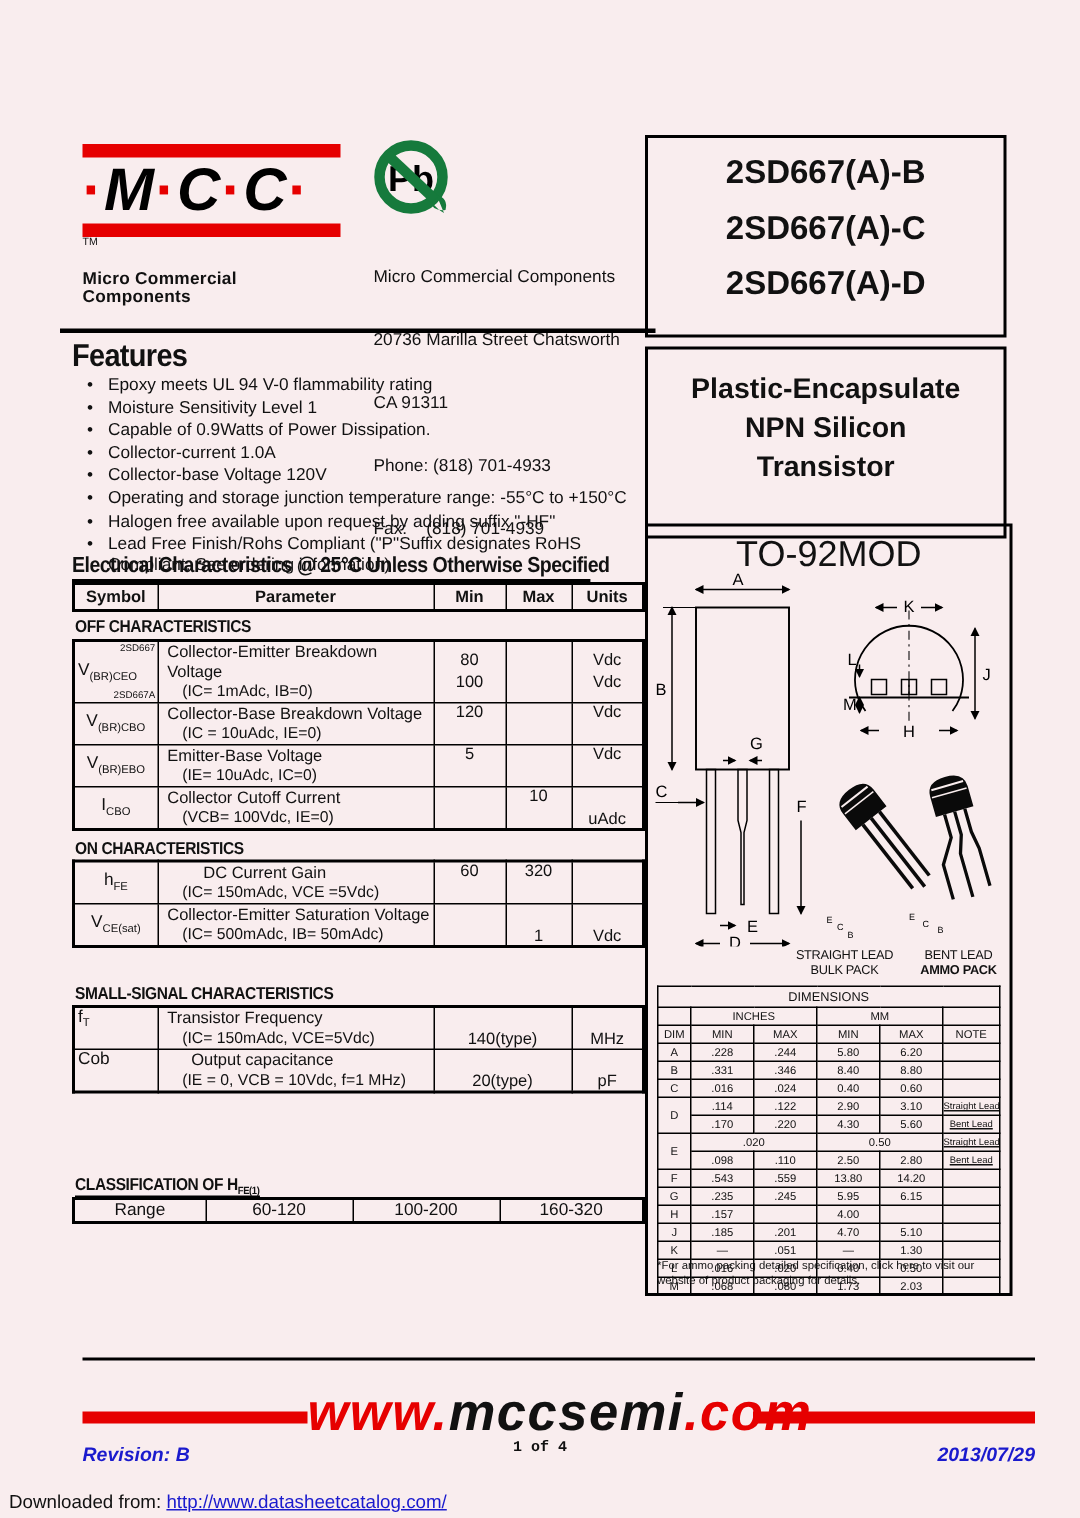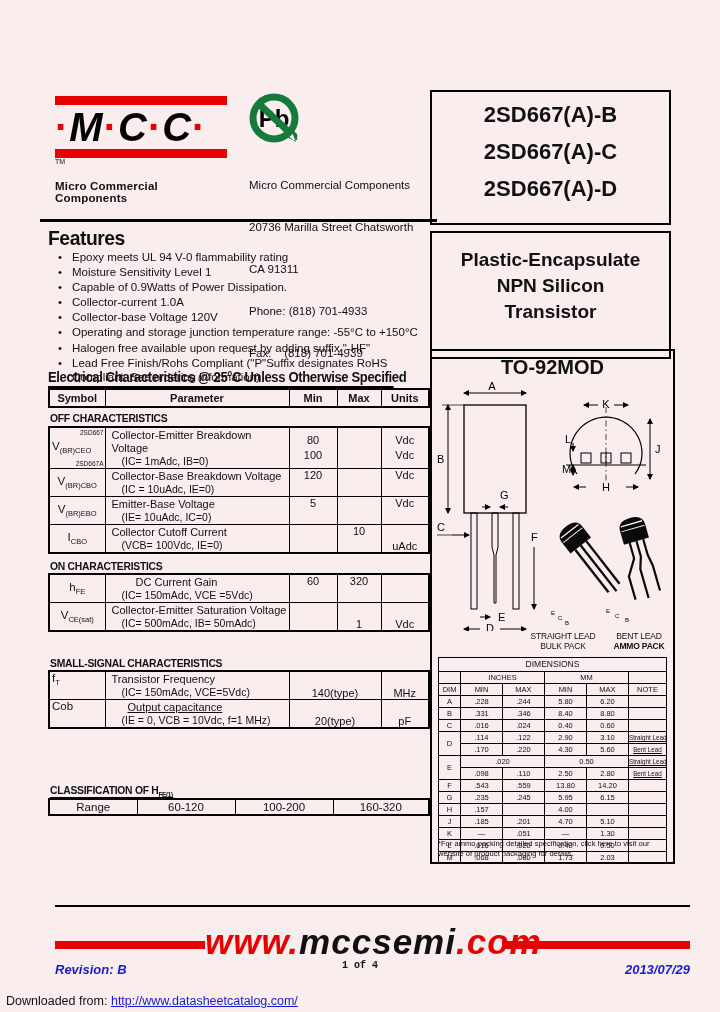"TO-92MOD" .pkg-title { font-size: 20px -> 24px; font-weight: bold -> normal }
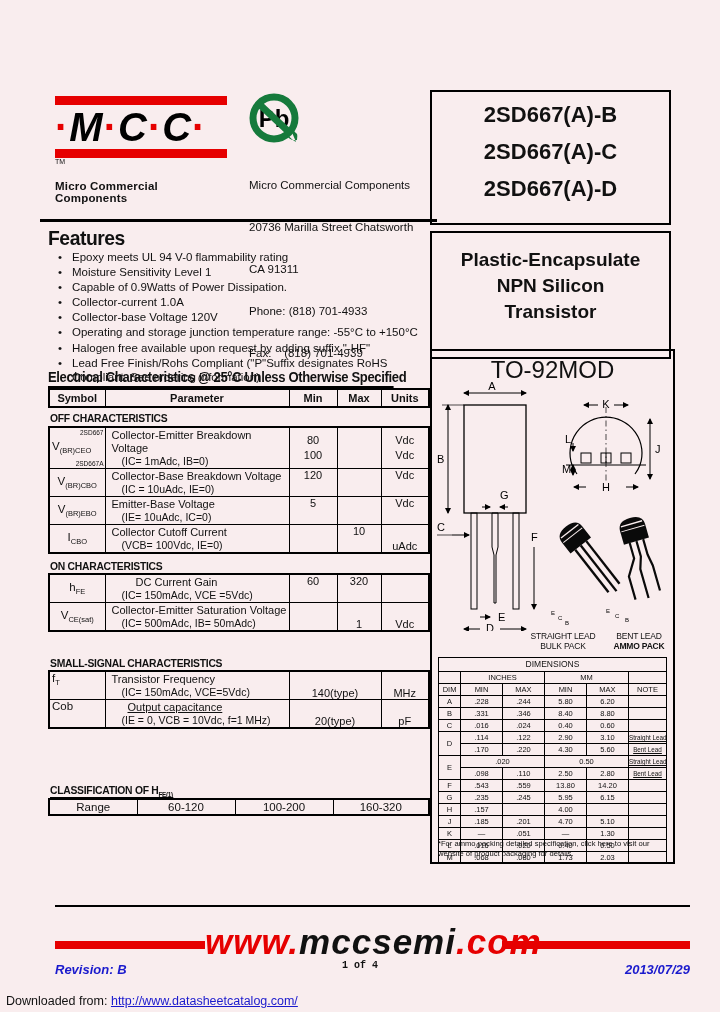"Output capacitance" div.pname { text-decoration: underline -> none }
